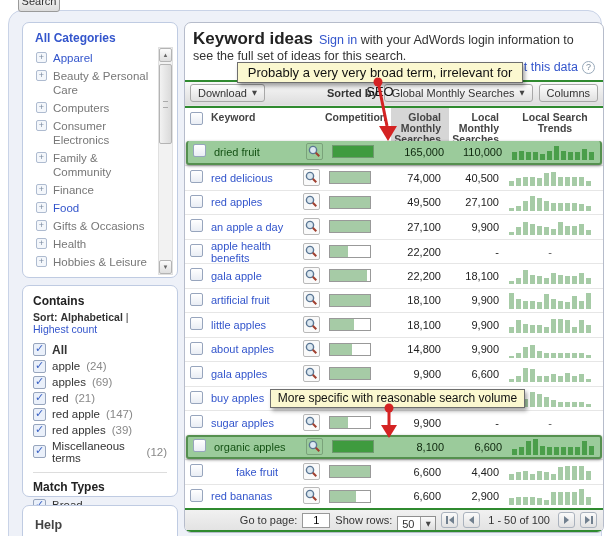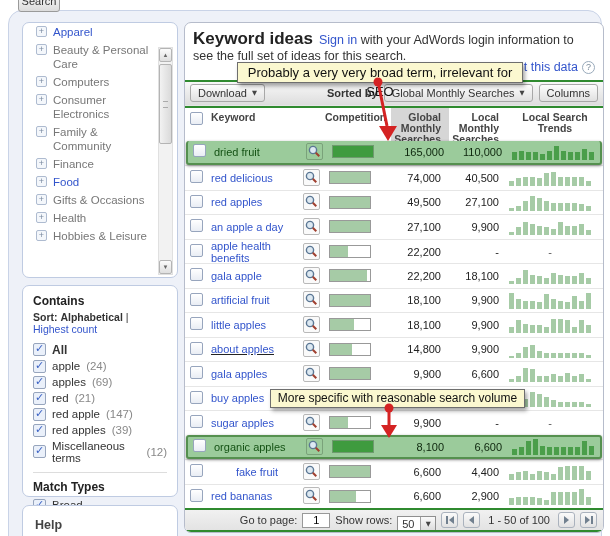"All Categories" div.cats-title { html: none -> <div>All Categories</div> }
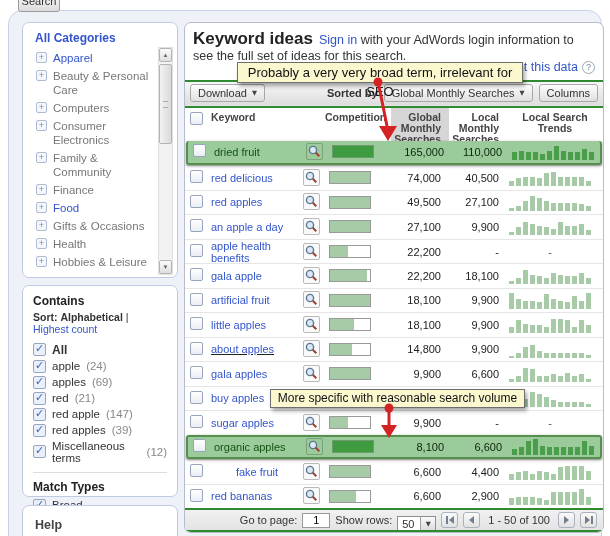"about apples" div { text-decoration: underline -> none }
